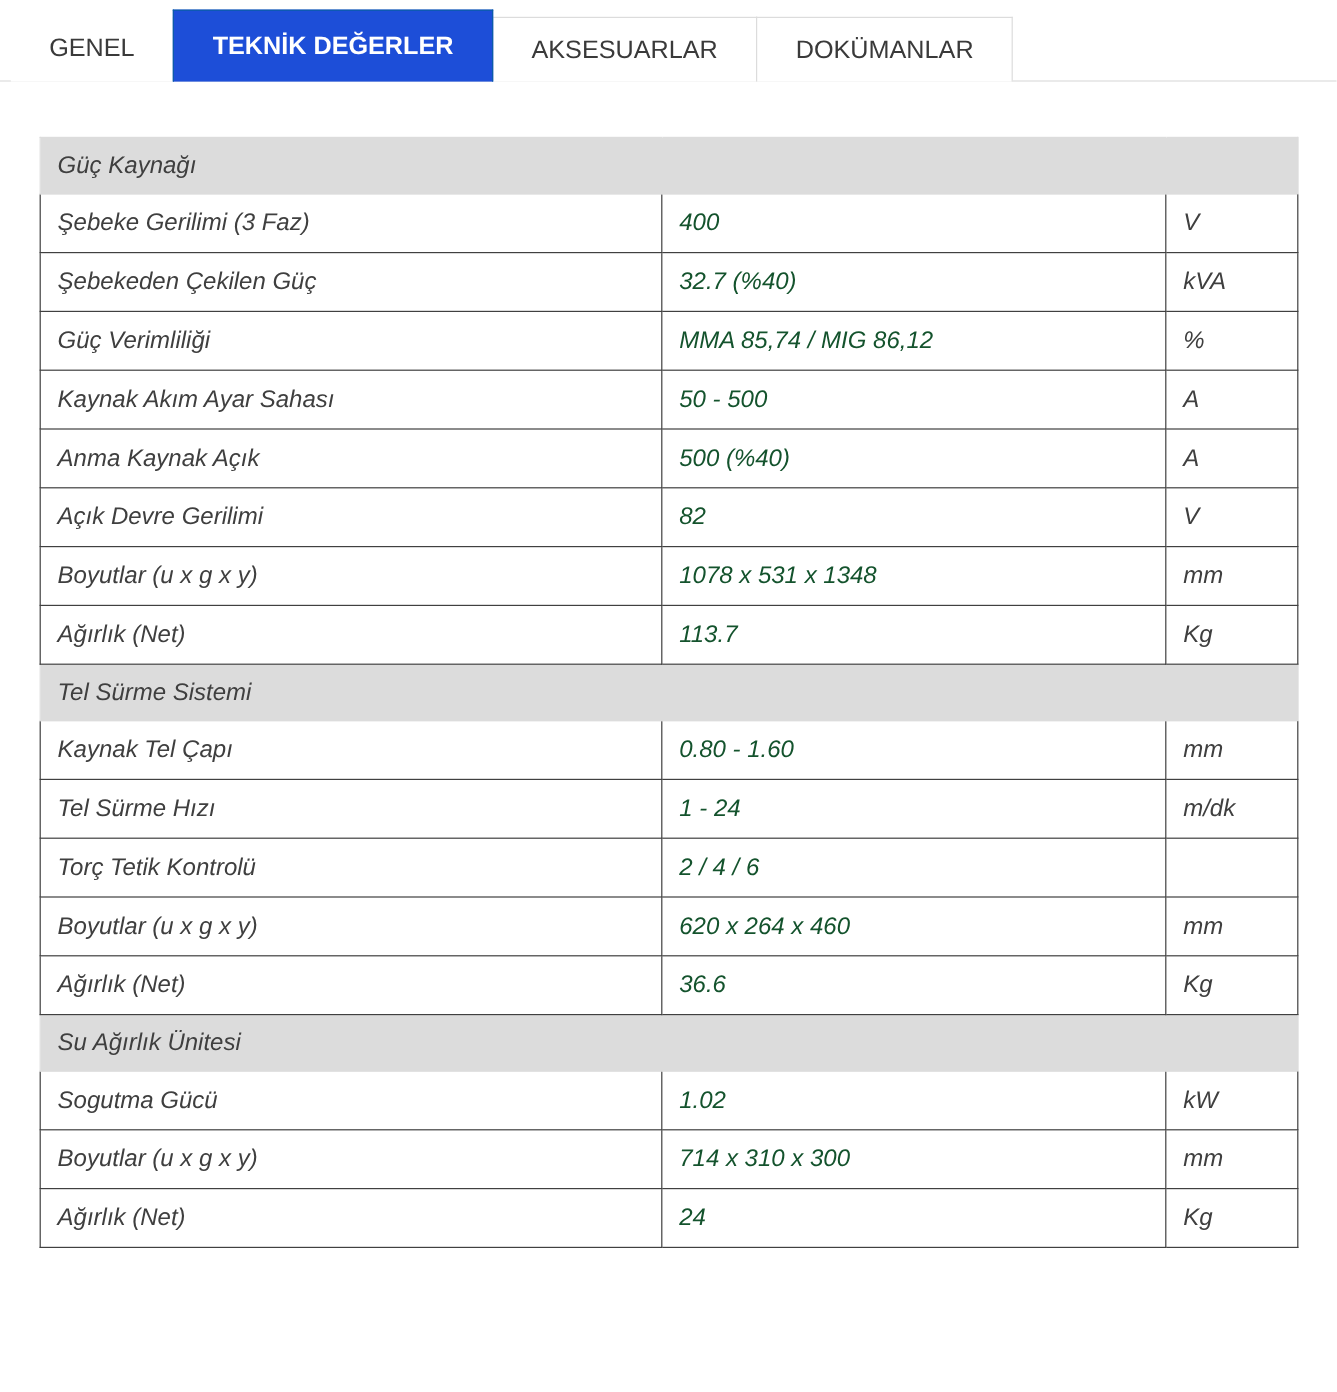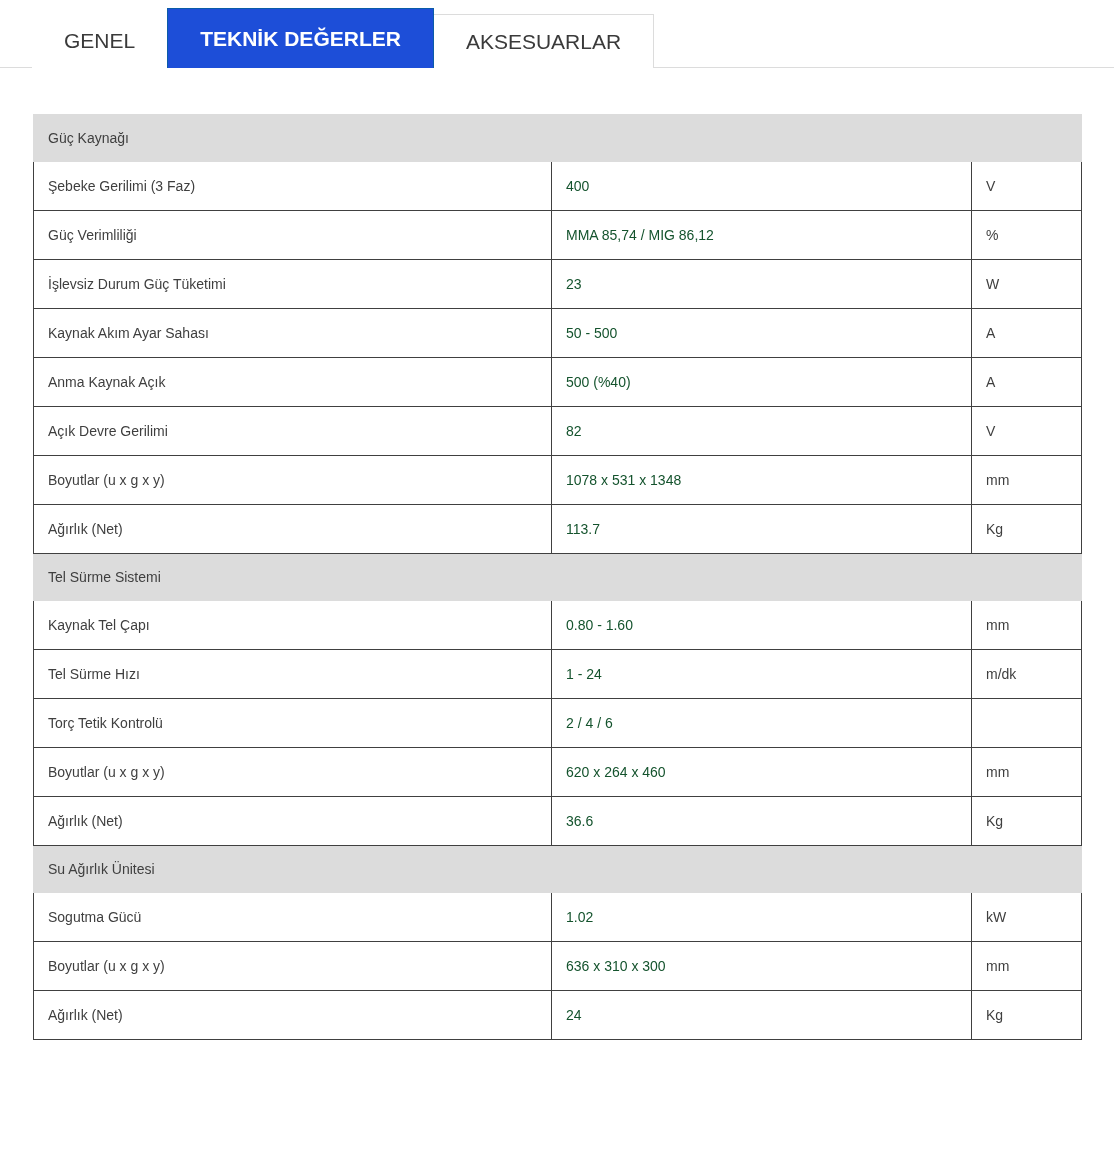"GENEL" .tabs { padding-left: 32px -> 9px }
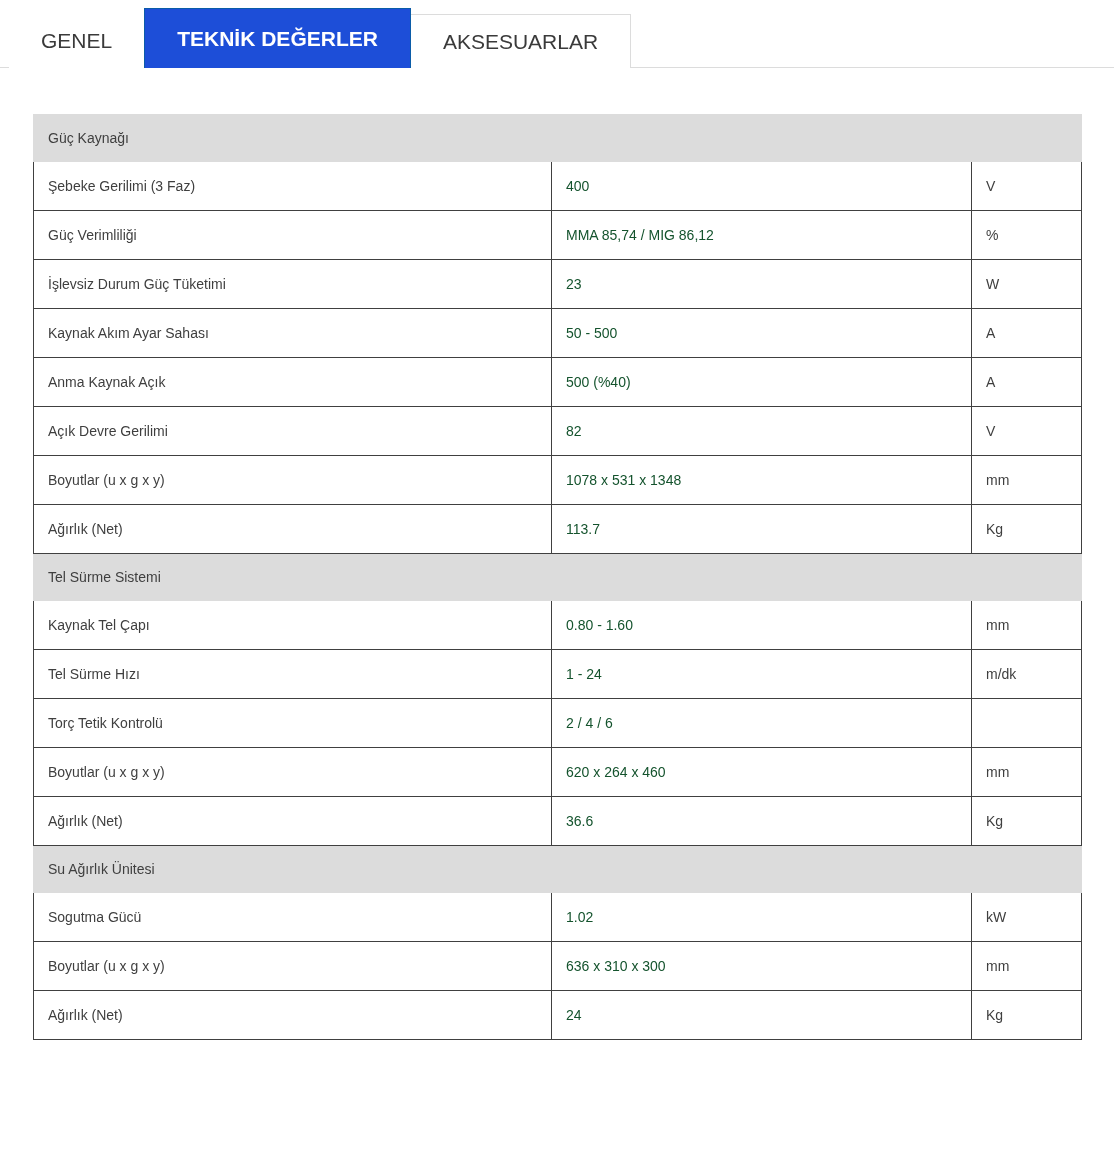"DOKÜMANLAR" div.tab { html: none -> <div>DOKÜMANLAR</div> }
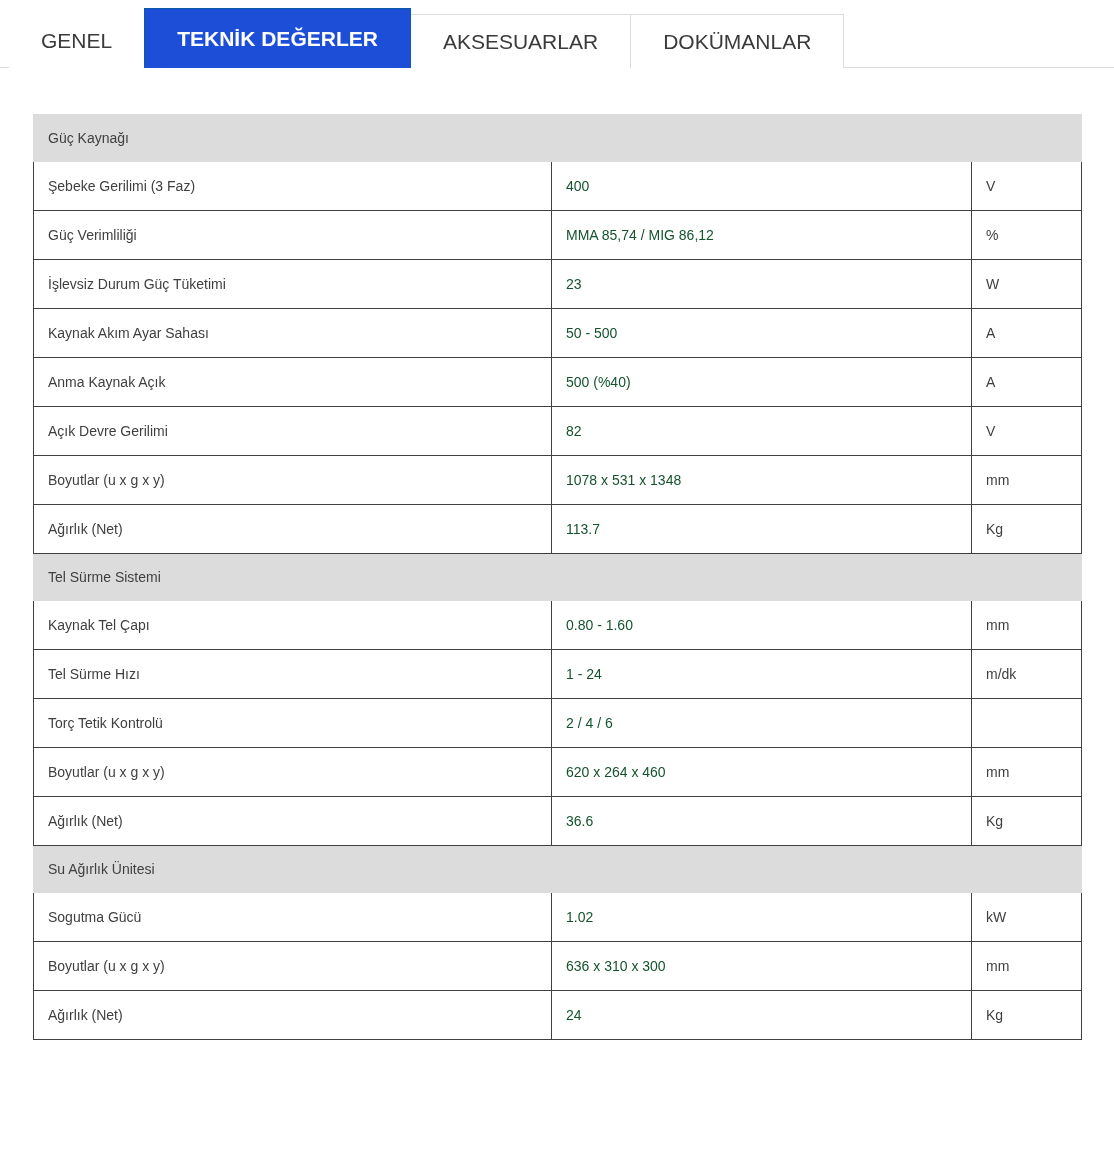"Güç Kaynağı" table.spec { font-size: 14px -> 20px; font-style: none -> italic }
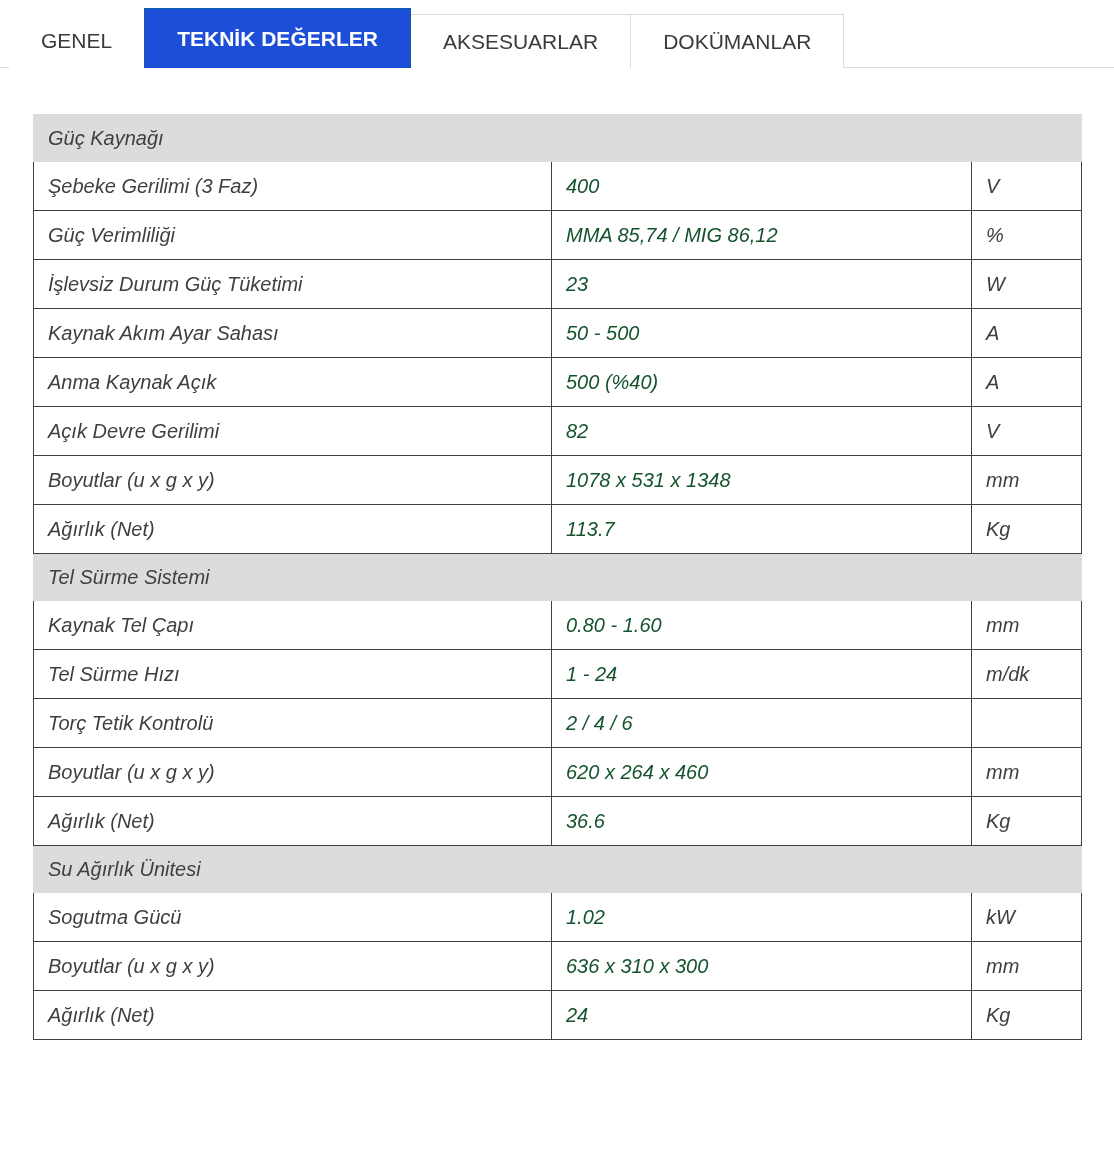"Şebekeden Çekilen Güç" tr.row { html: none -> <tr> <td>Şebekeden Çekilen Güç</td> <td>32.7 (%40)</td> <td>kVA</td> </tr> }
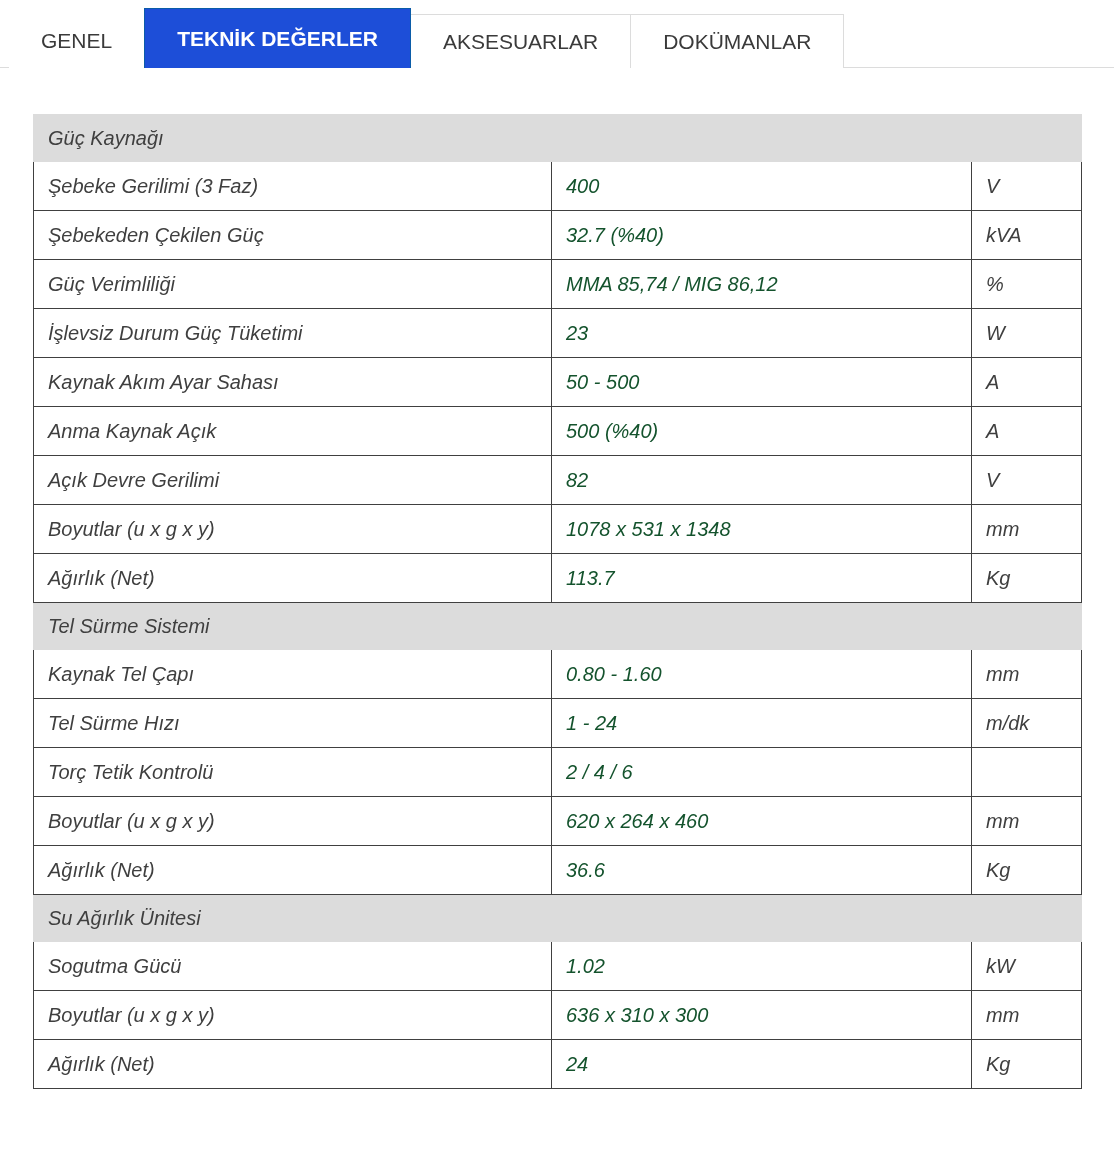"İşlevsiz Durum Güç Tüketimi" tr.row { html: <tr> <td>İşlevsiz Durum Güç Tüketimi</td> <td>23</td> <td>W</td> </tr> -> none }
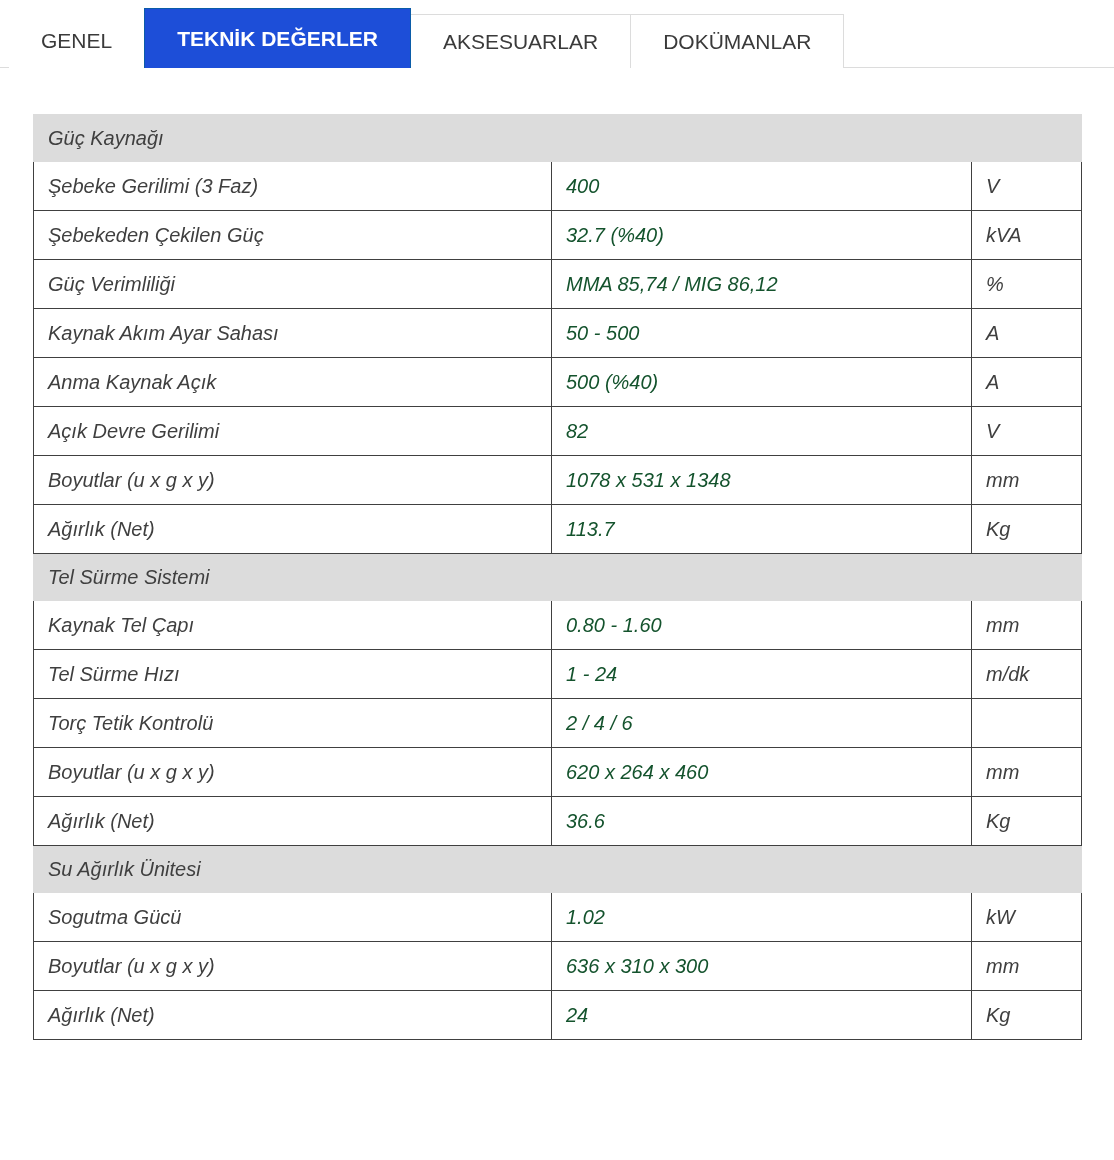"636 x 310 x 300" td.value { text: 636 -> 714 }
